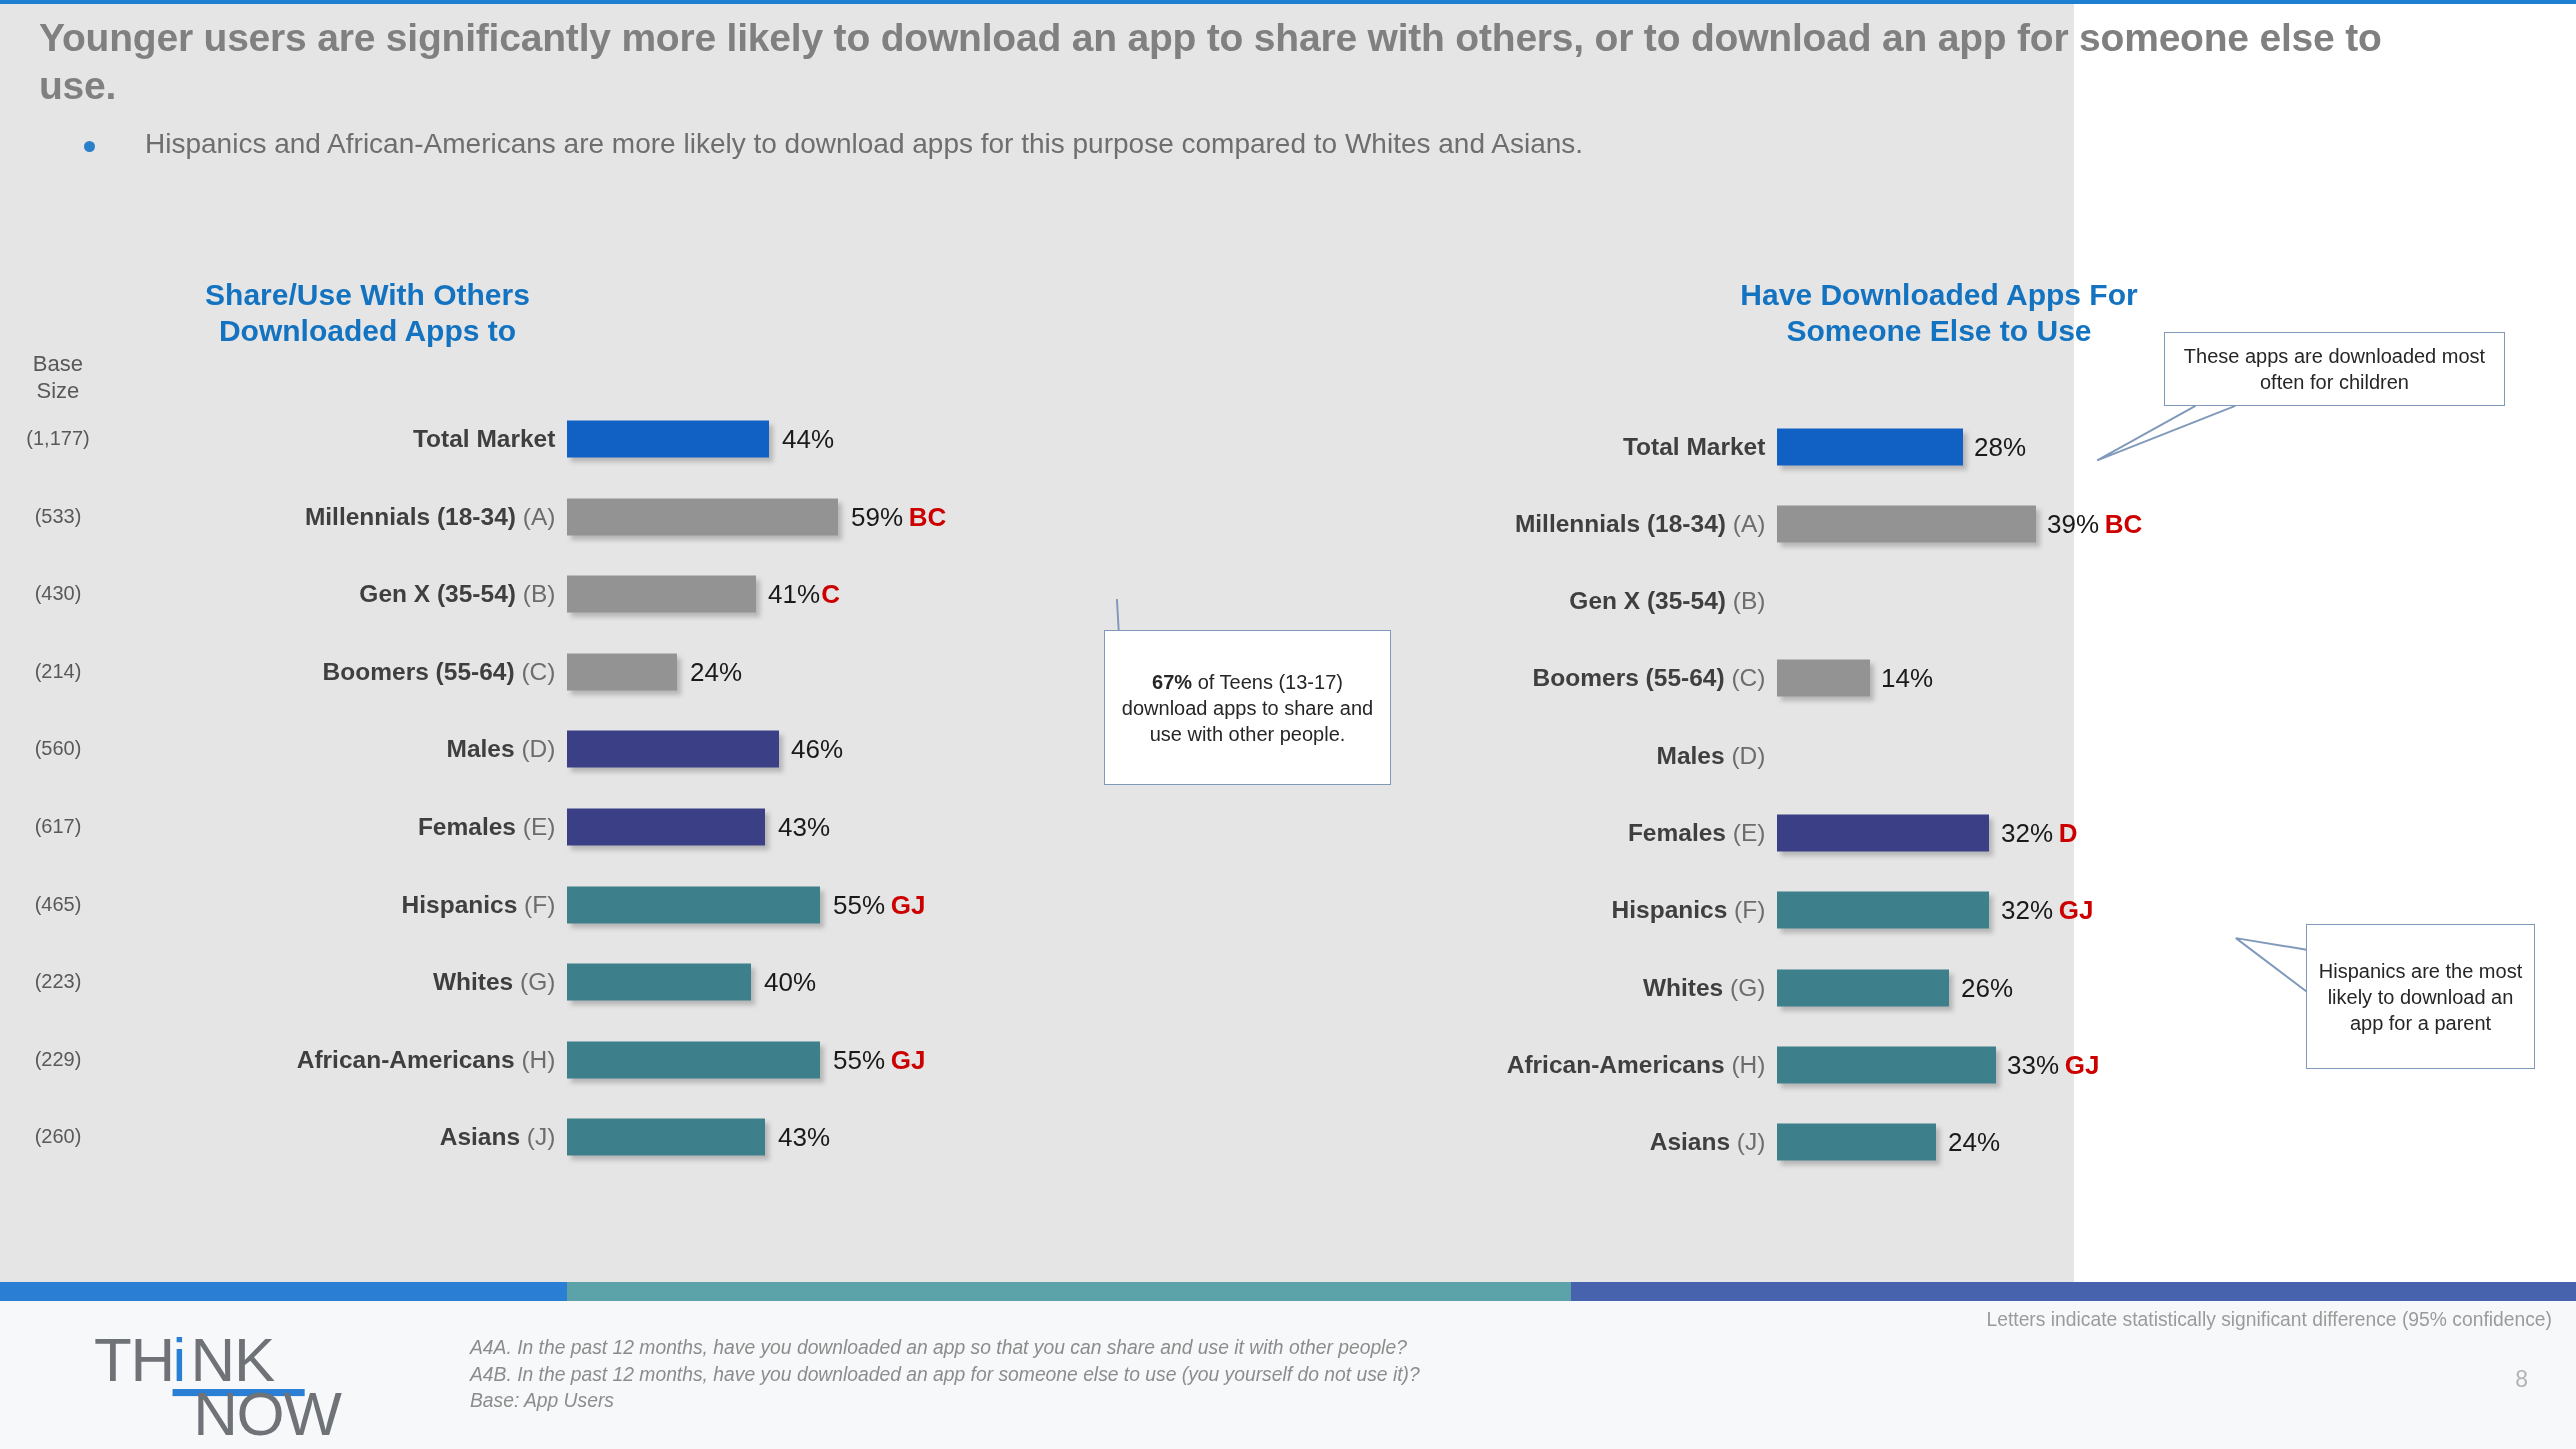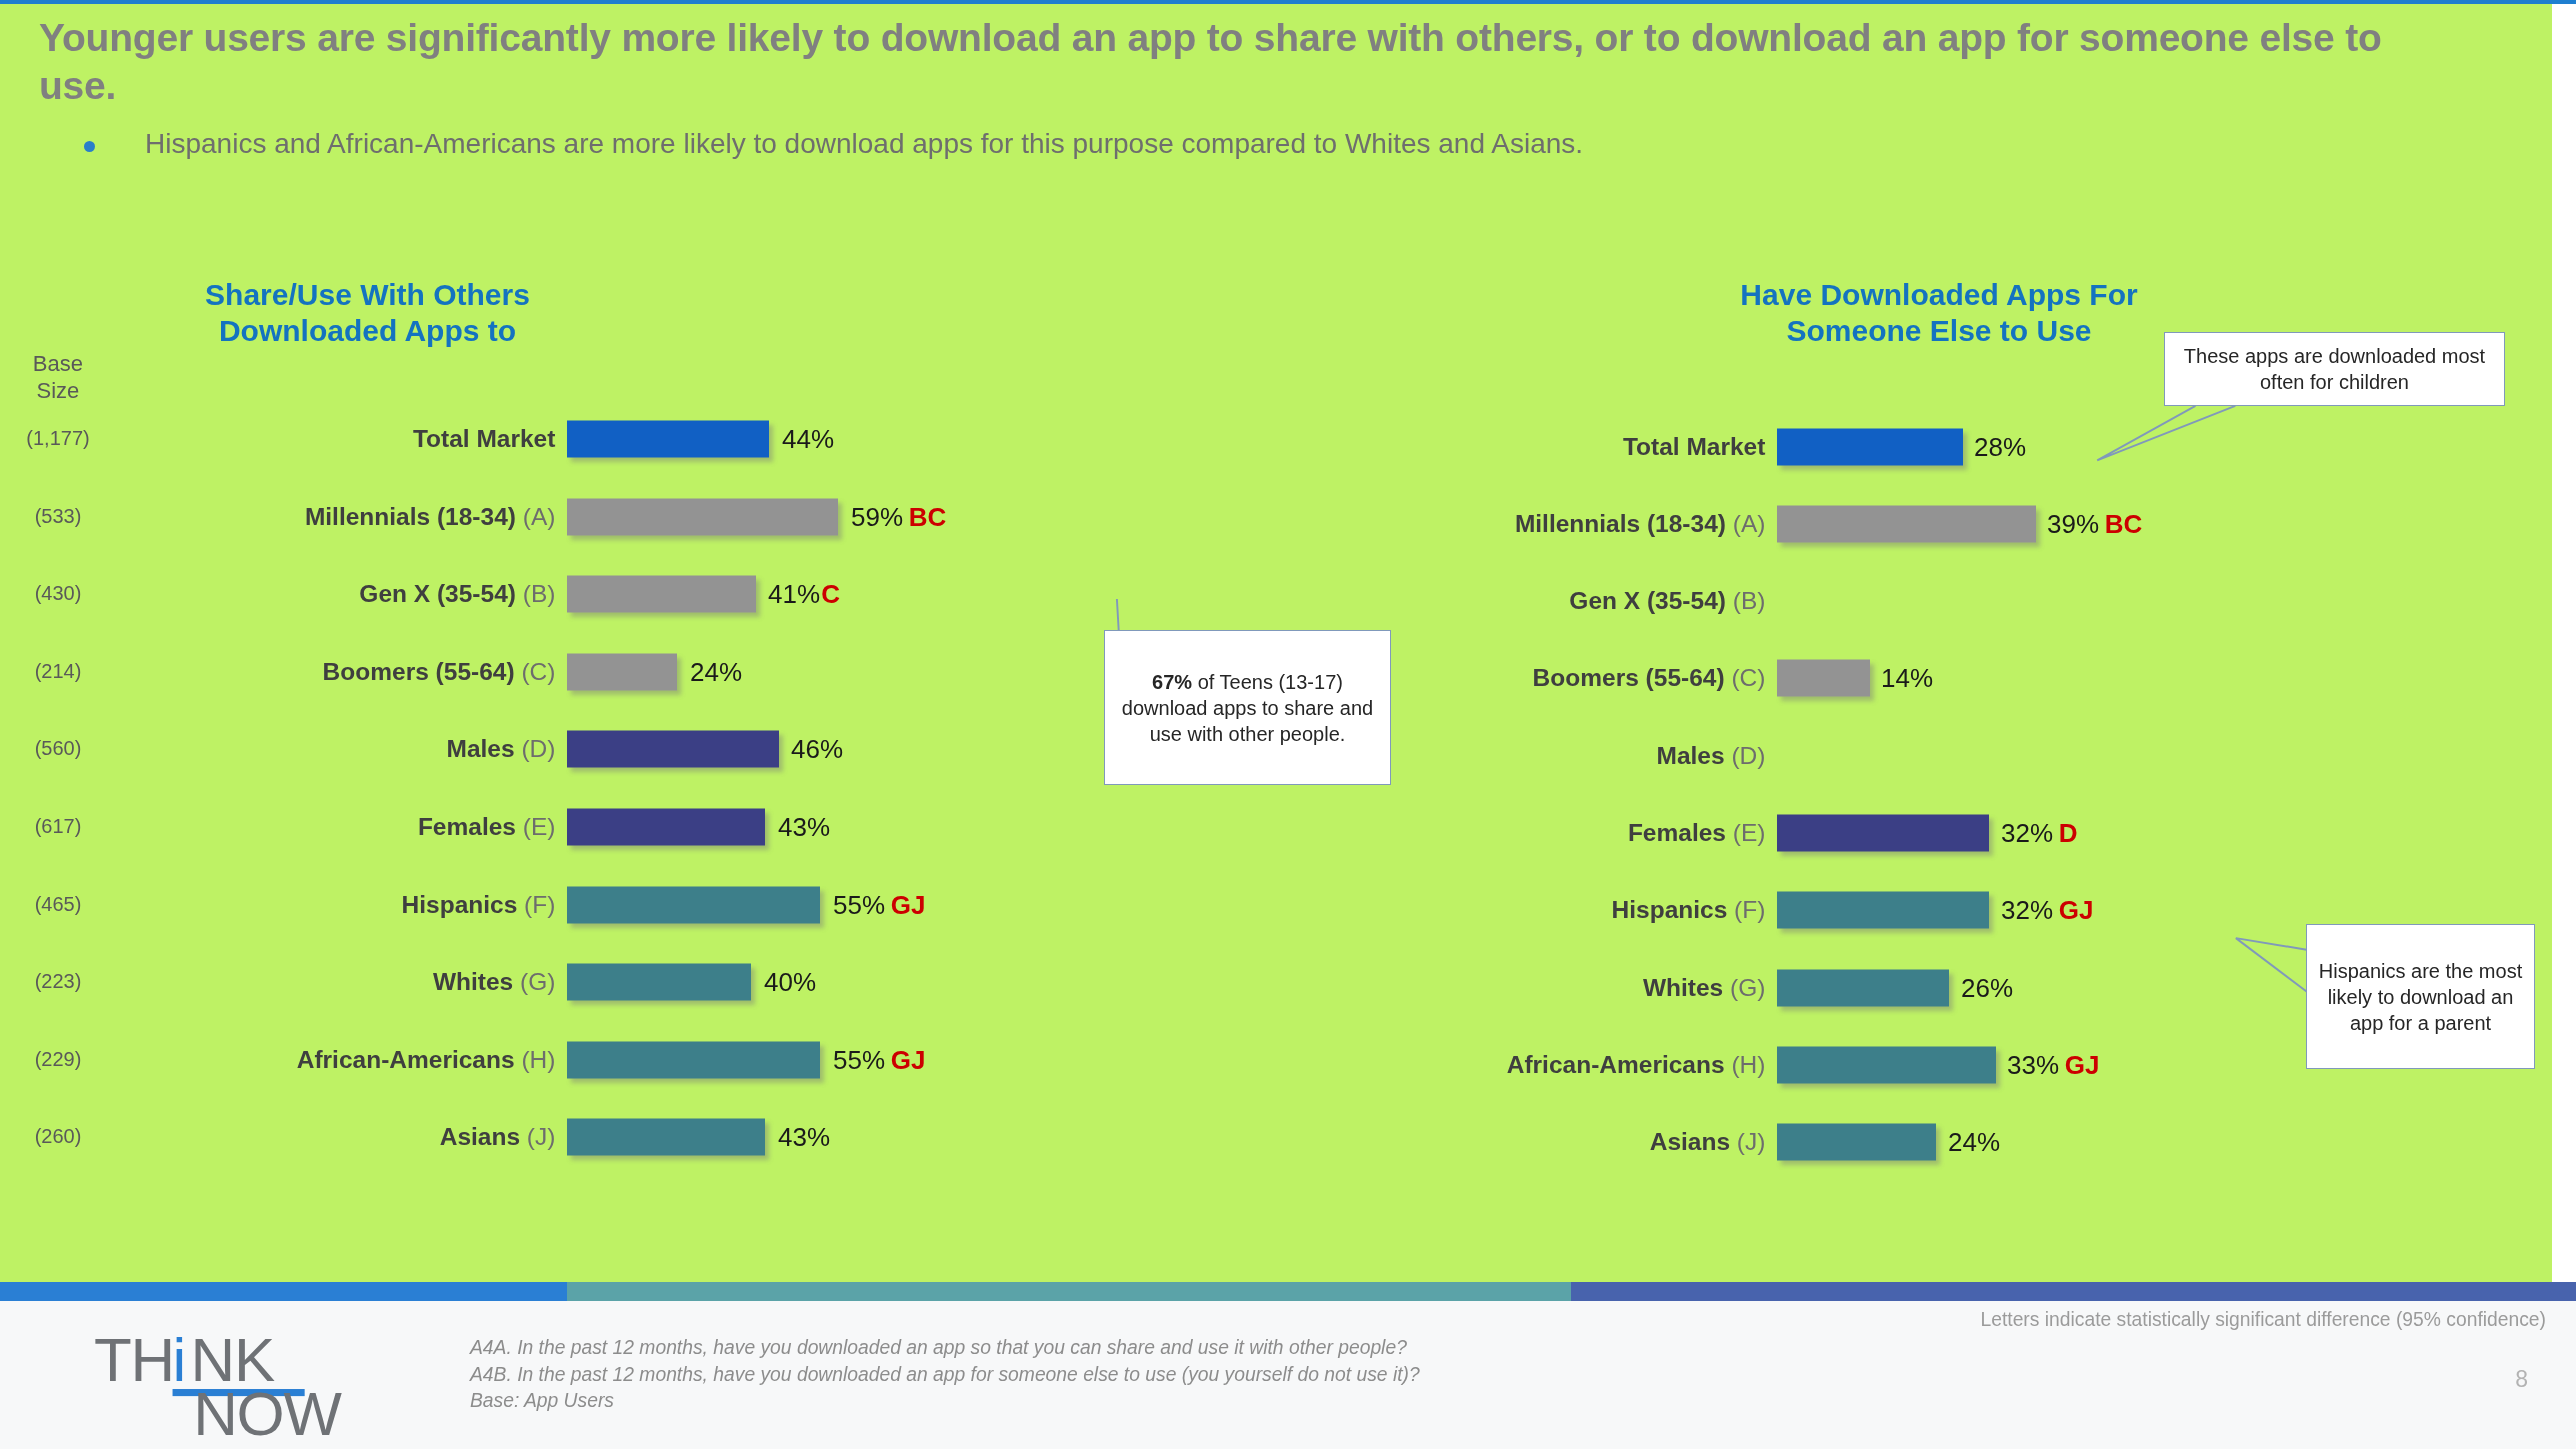"Younger users are significantly more" #slide { background: #bef264 -> #e5e5e5; width: 2552px -> 2074px }
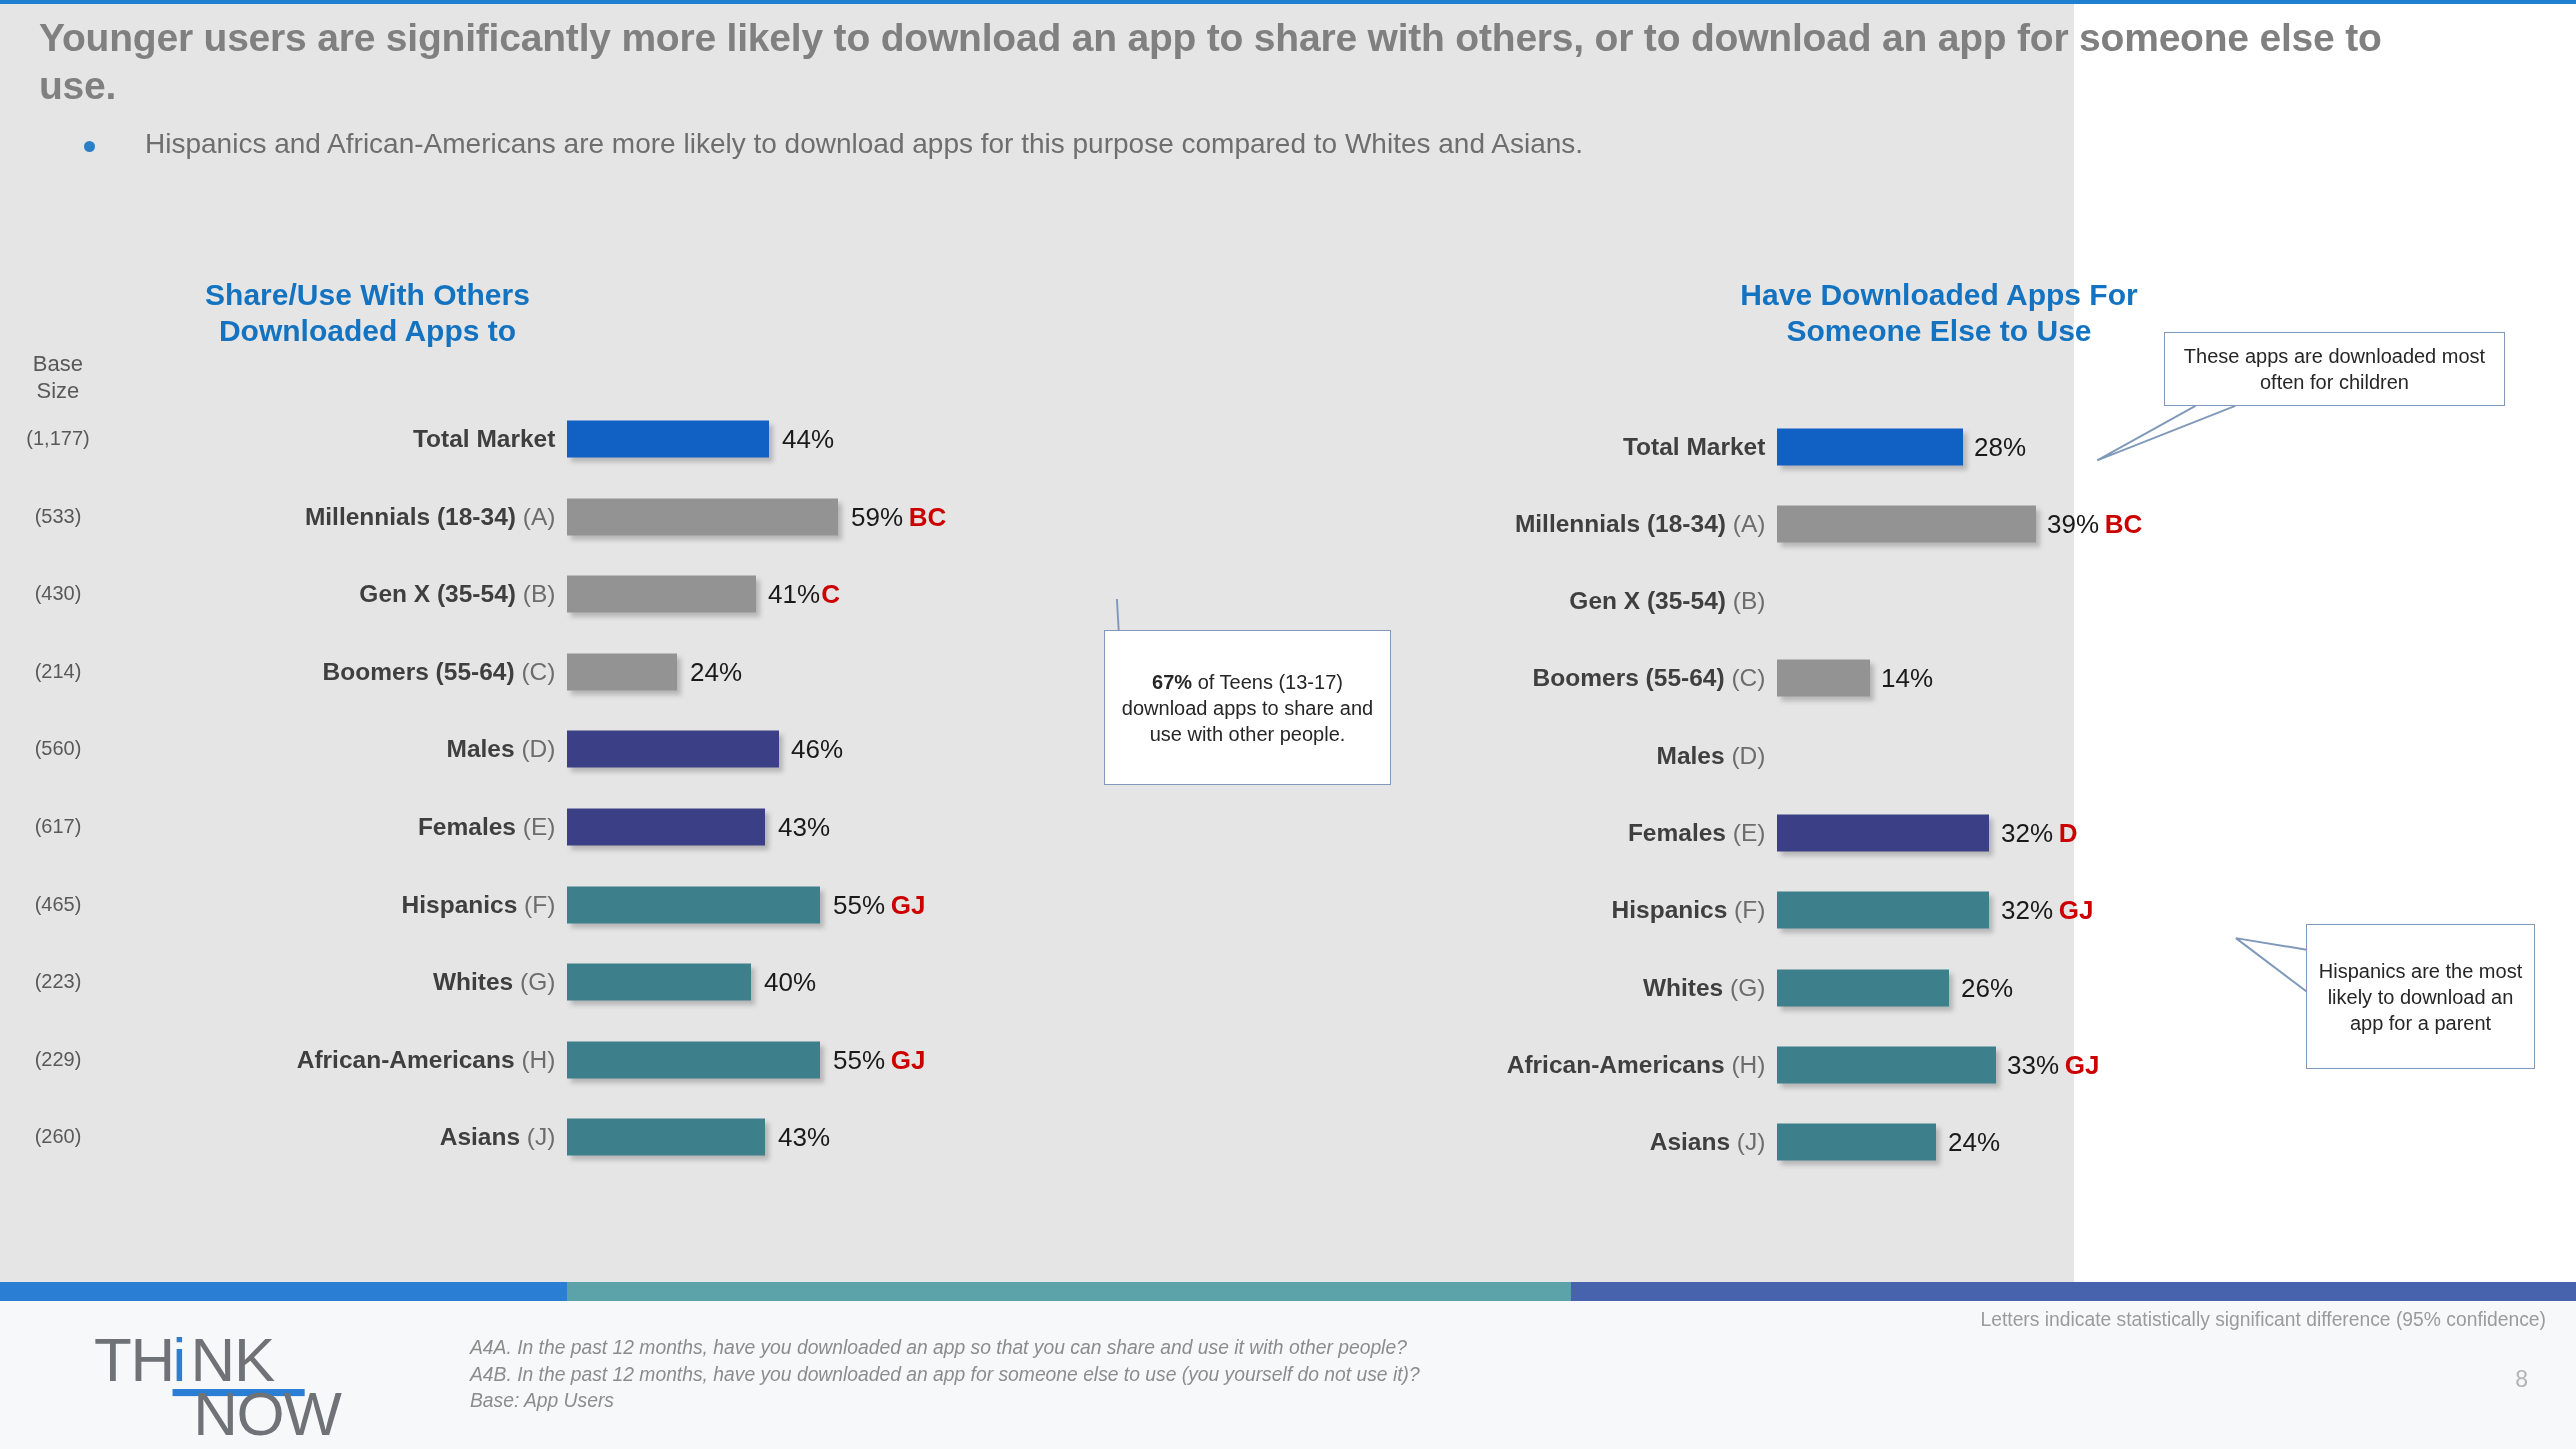"Letters indicate statistically" #legend-note { right: 30px -> 24px }
